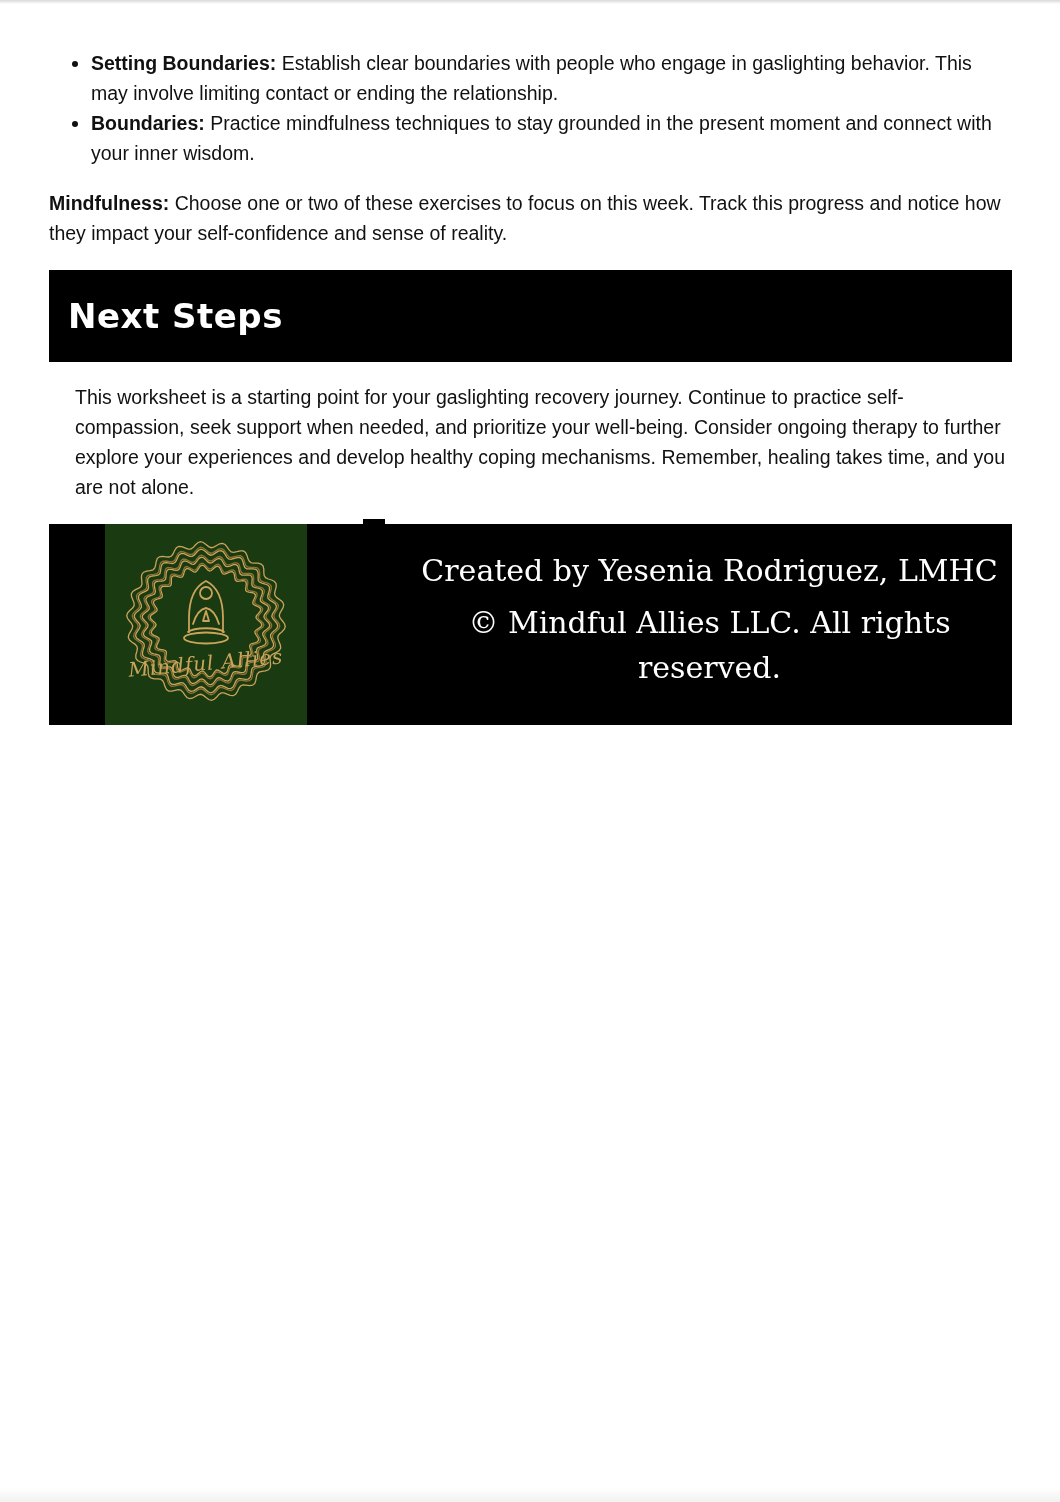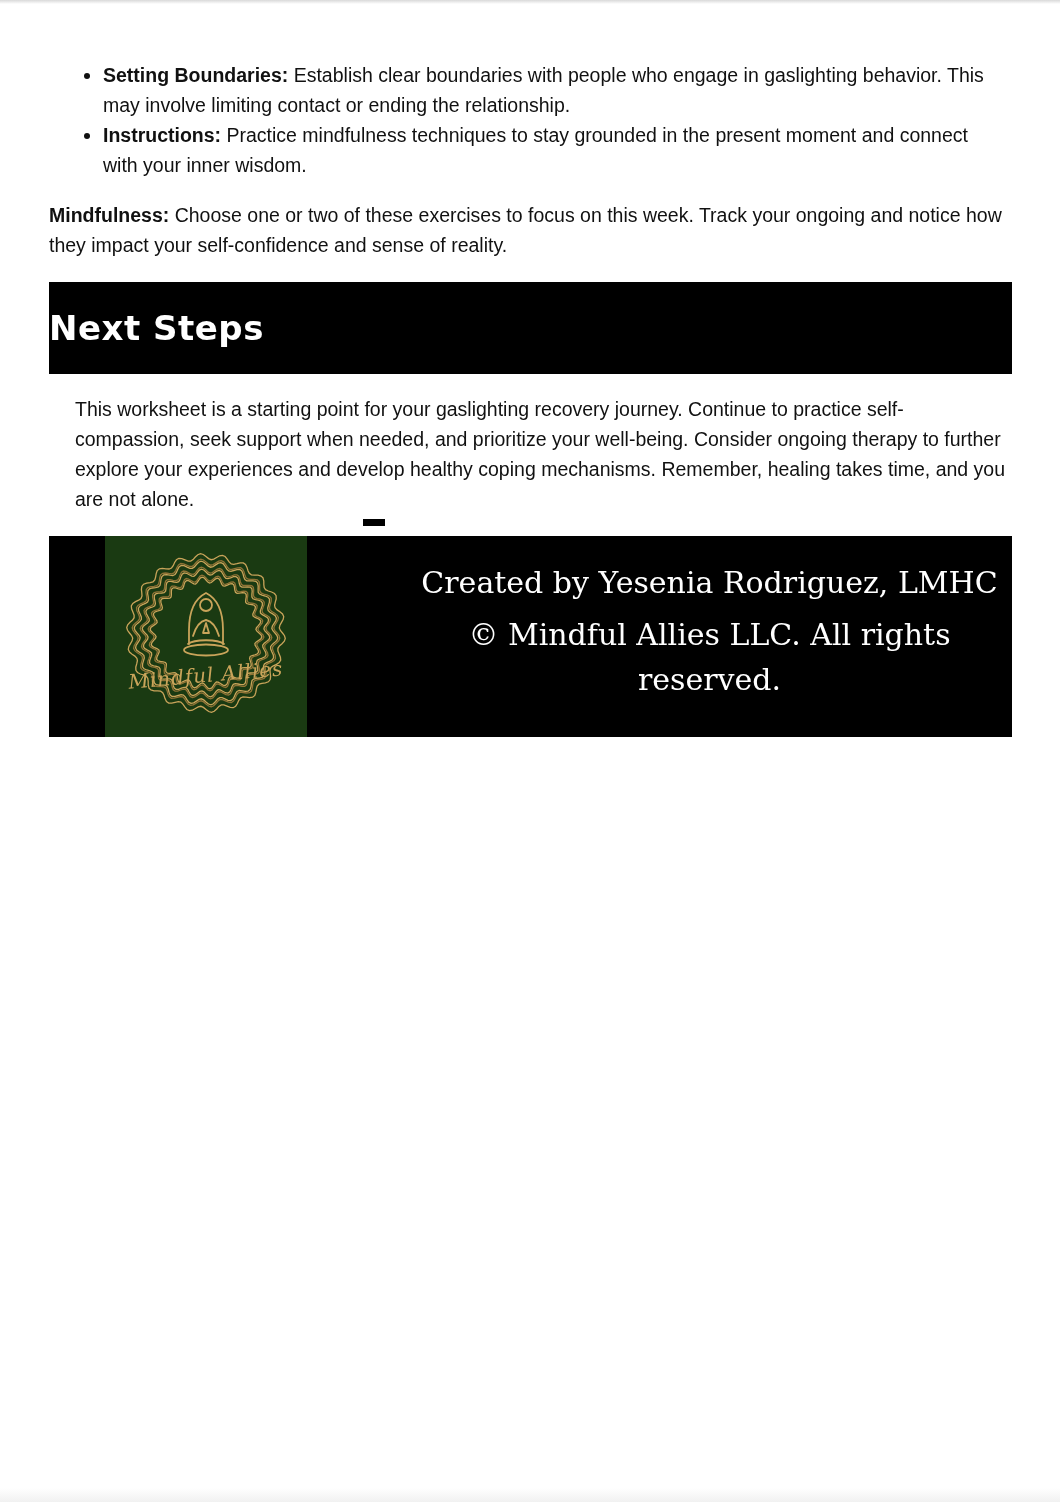"Setting Boundaries: Establish clear" .bullet-list { margin: 12px -> 0 }
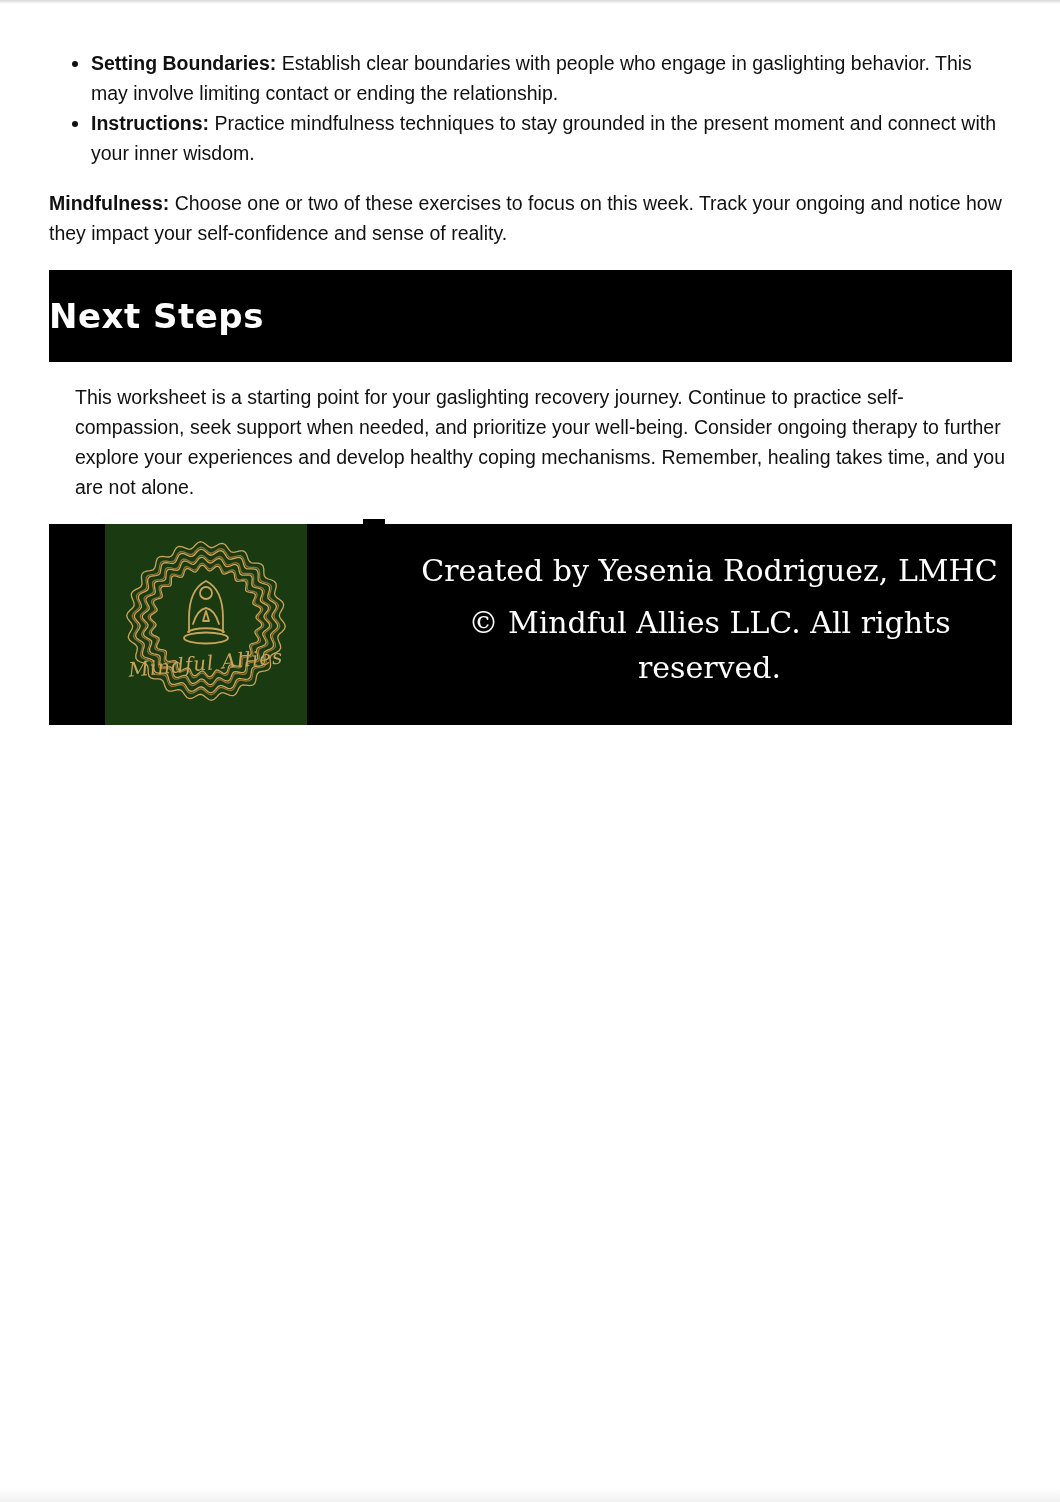"Instructions:" span.b { text: Instructions -> Boundaries }
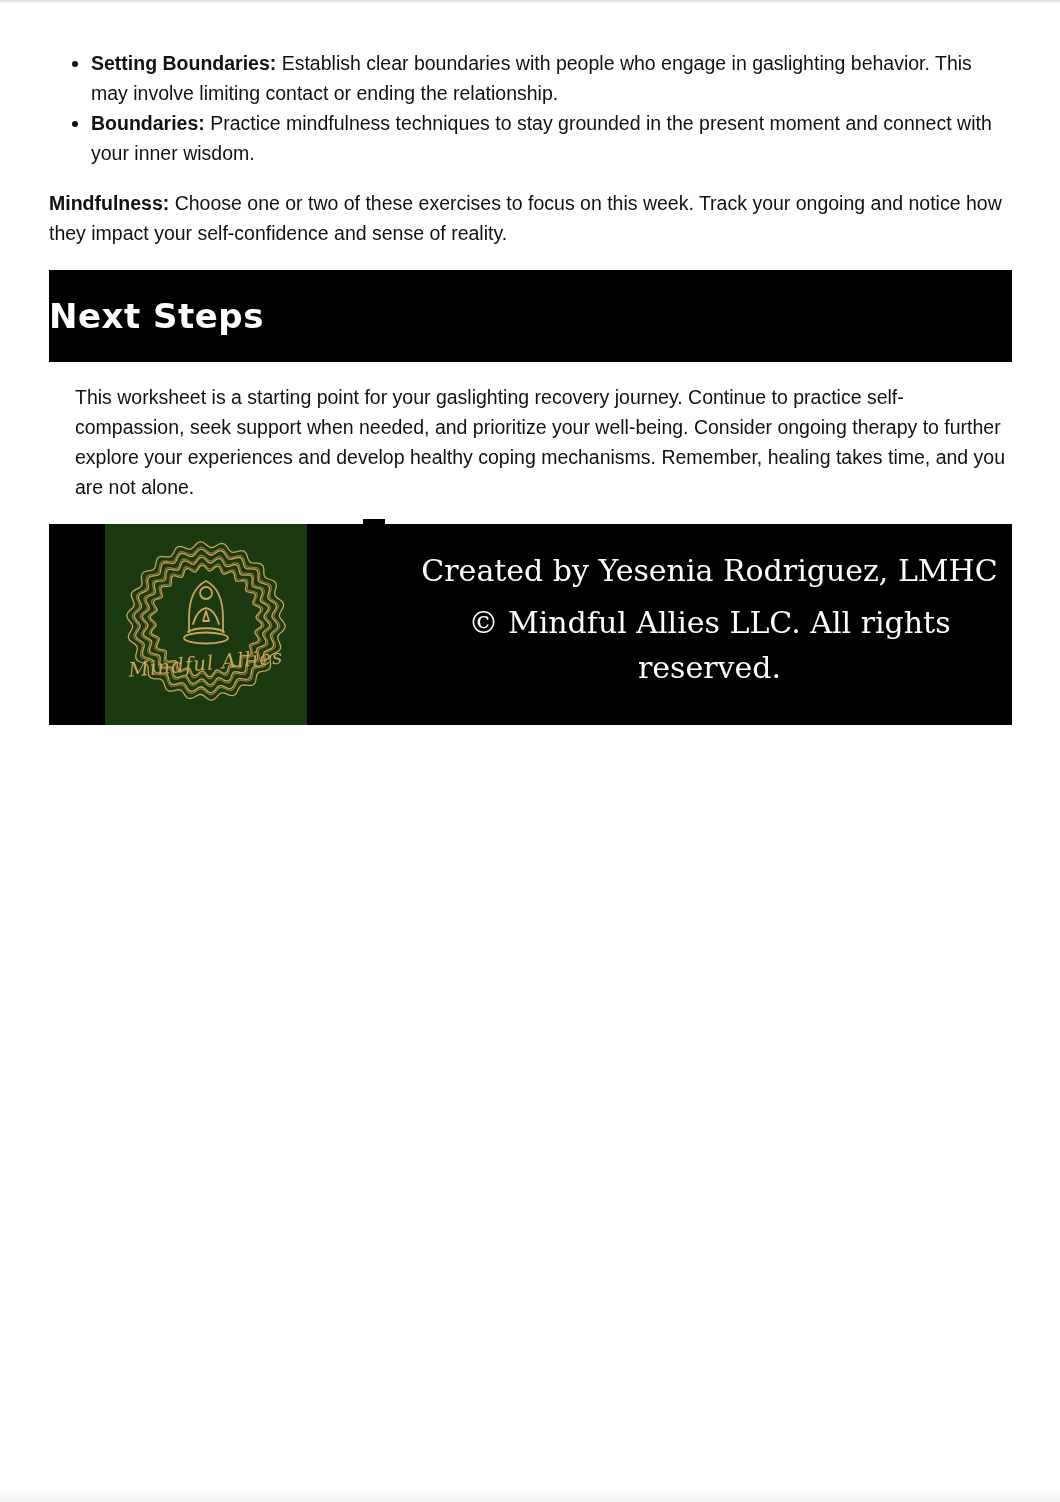"Choose one or two of" span { text: your ongoing -> this progress }
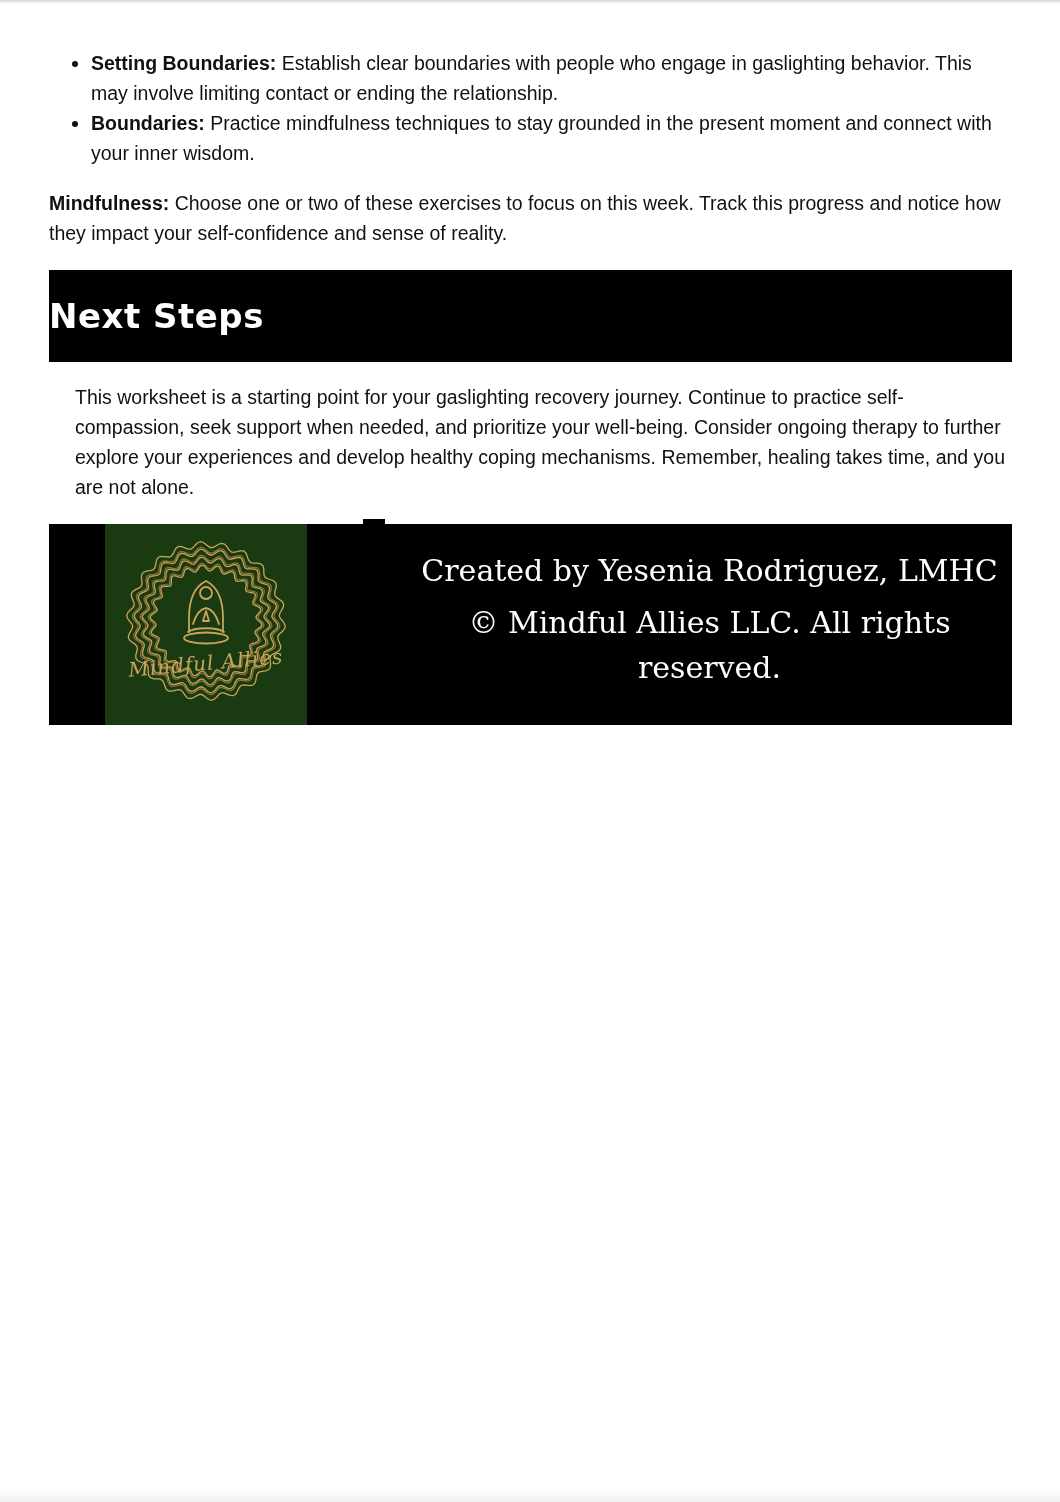"Next Steps" .section-banner h2 { padding-left: none -> 19px }
